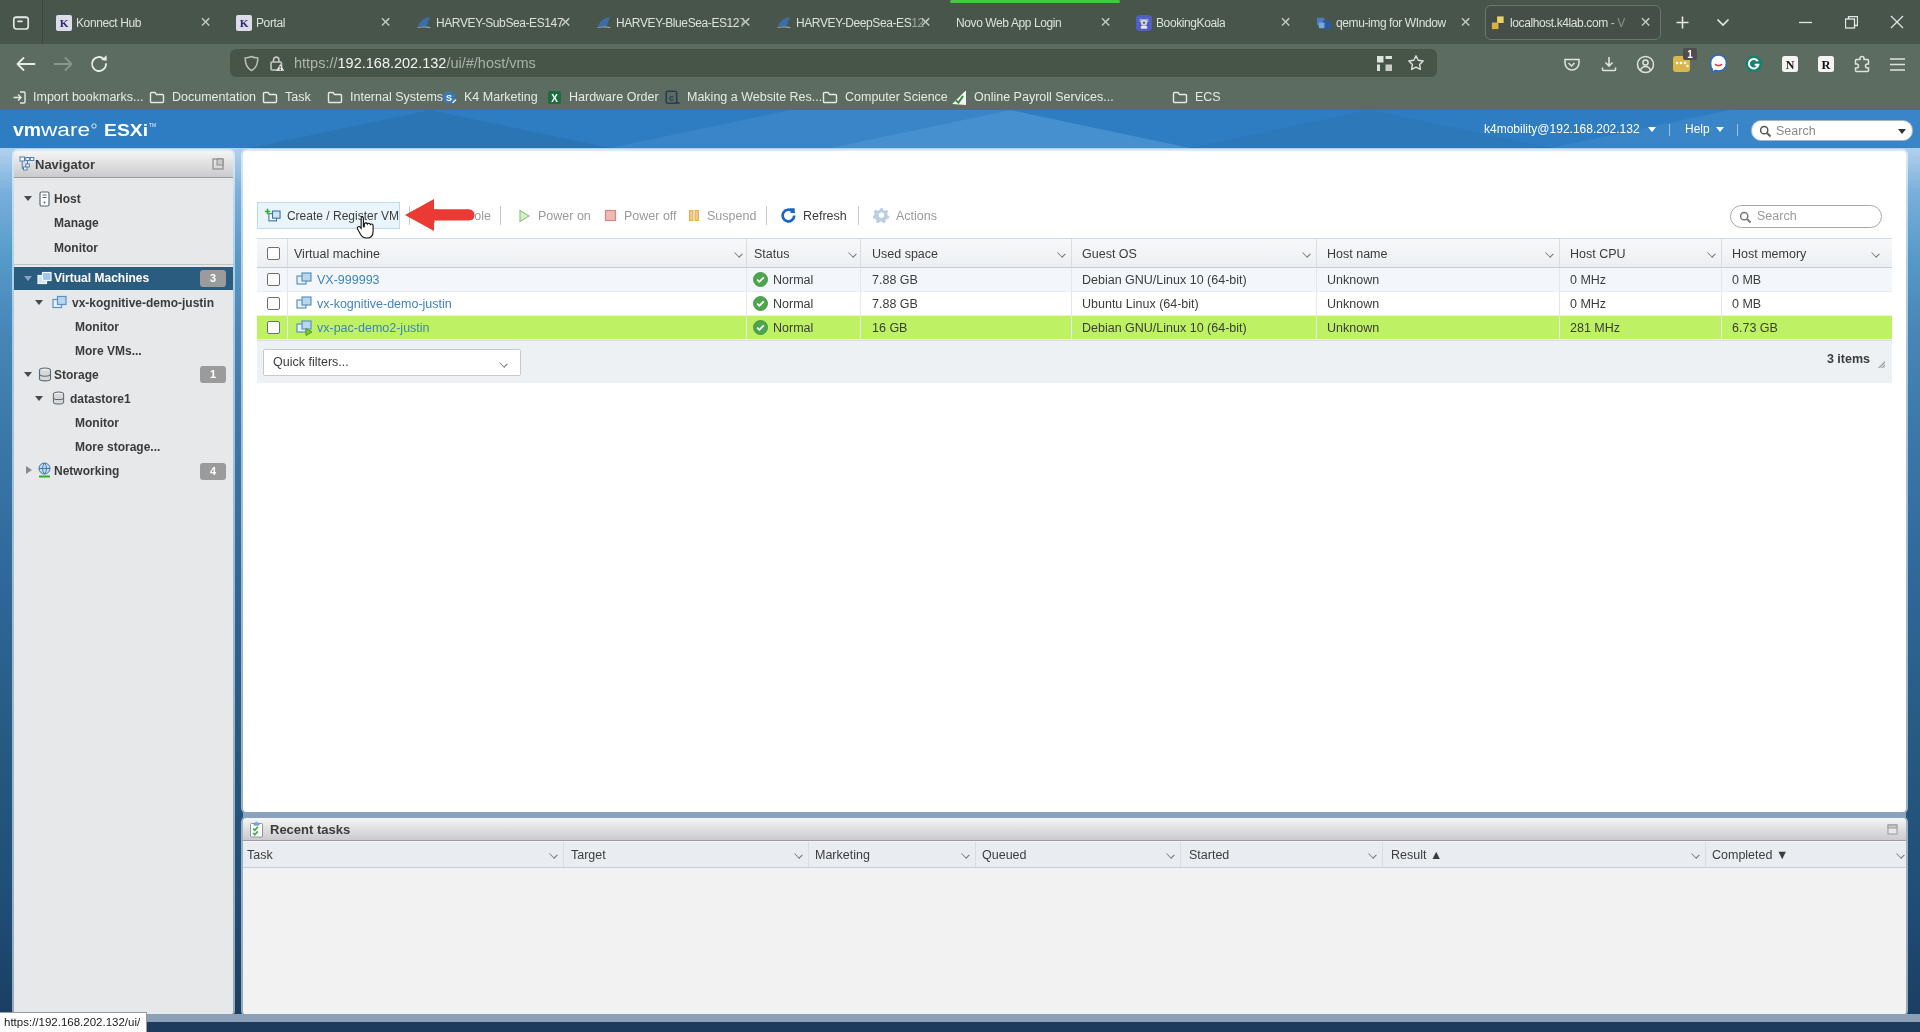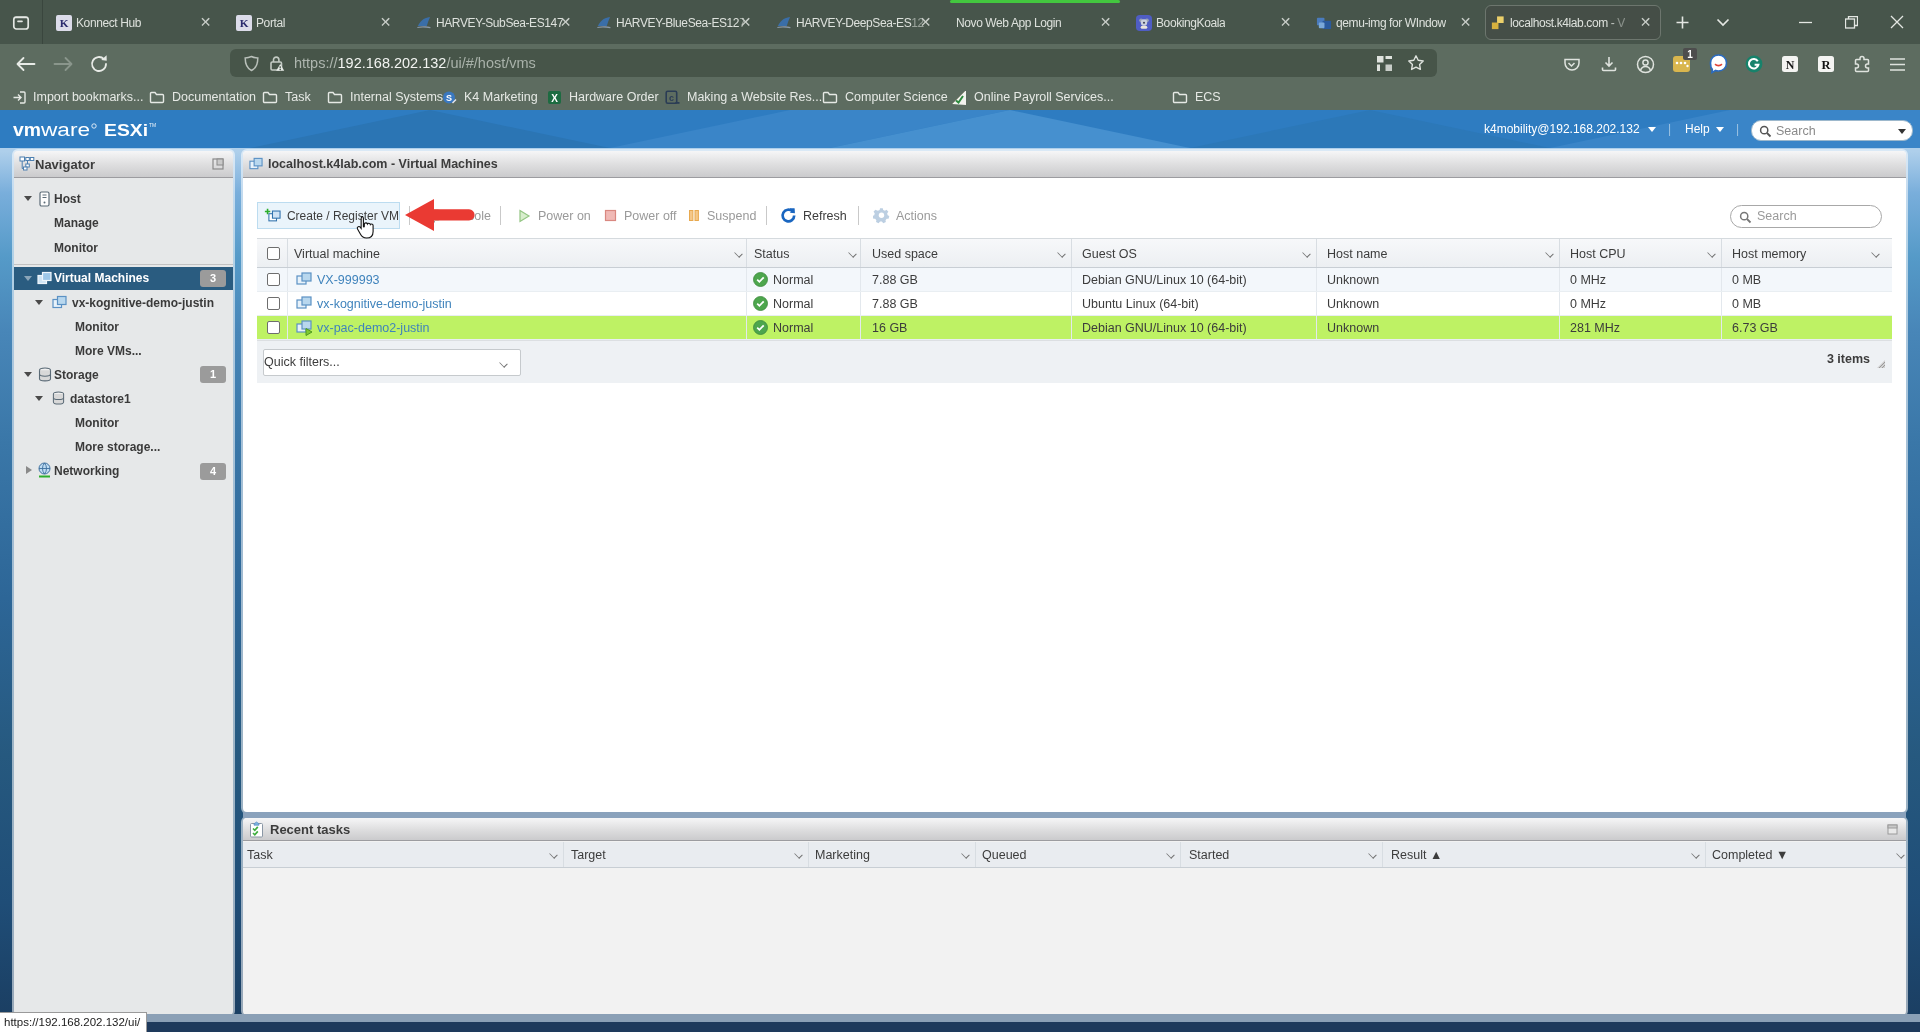"localhost.k4lab.com - Virtual Machines" div.panel-title { html: <div> <svg> <rect></rect> <rect></rect> </svg> <span>localhost.k4lab.com - Virtual Machines</span> </div> -> none }
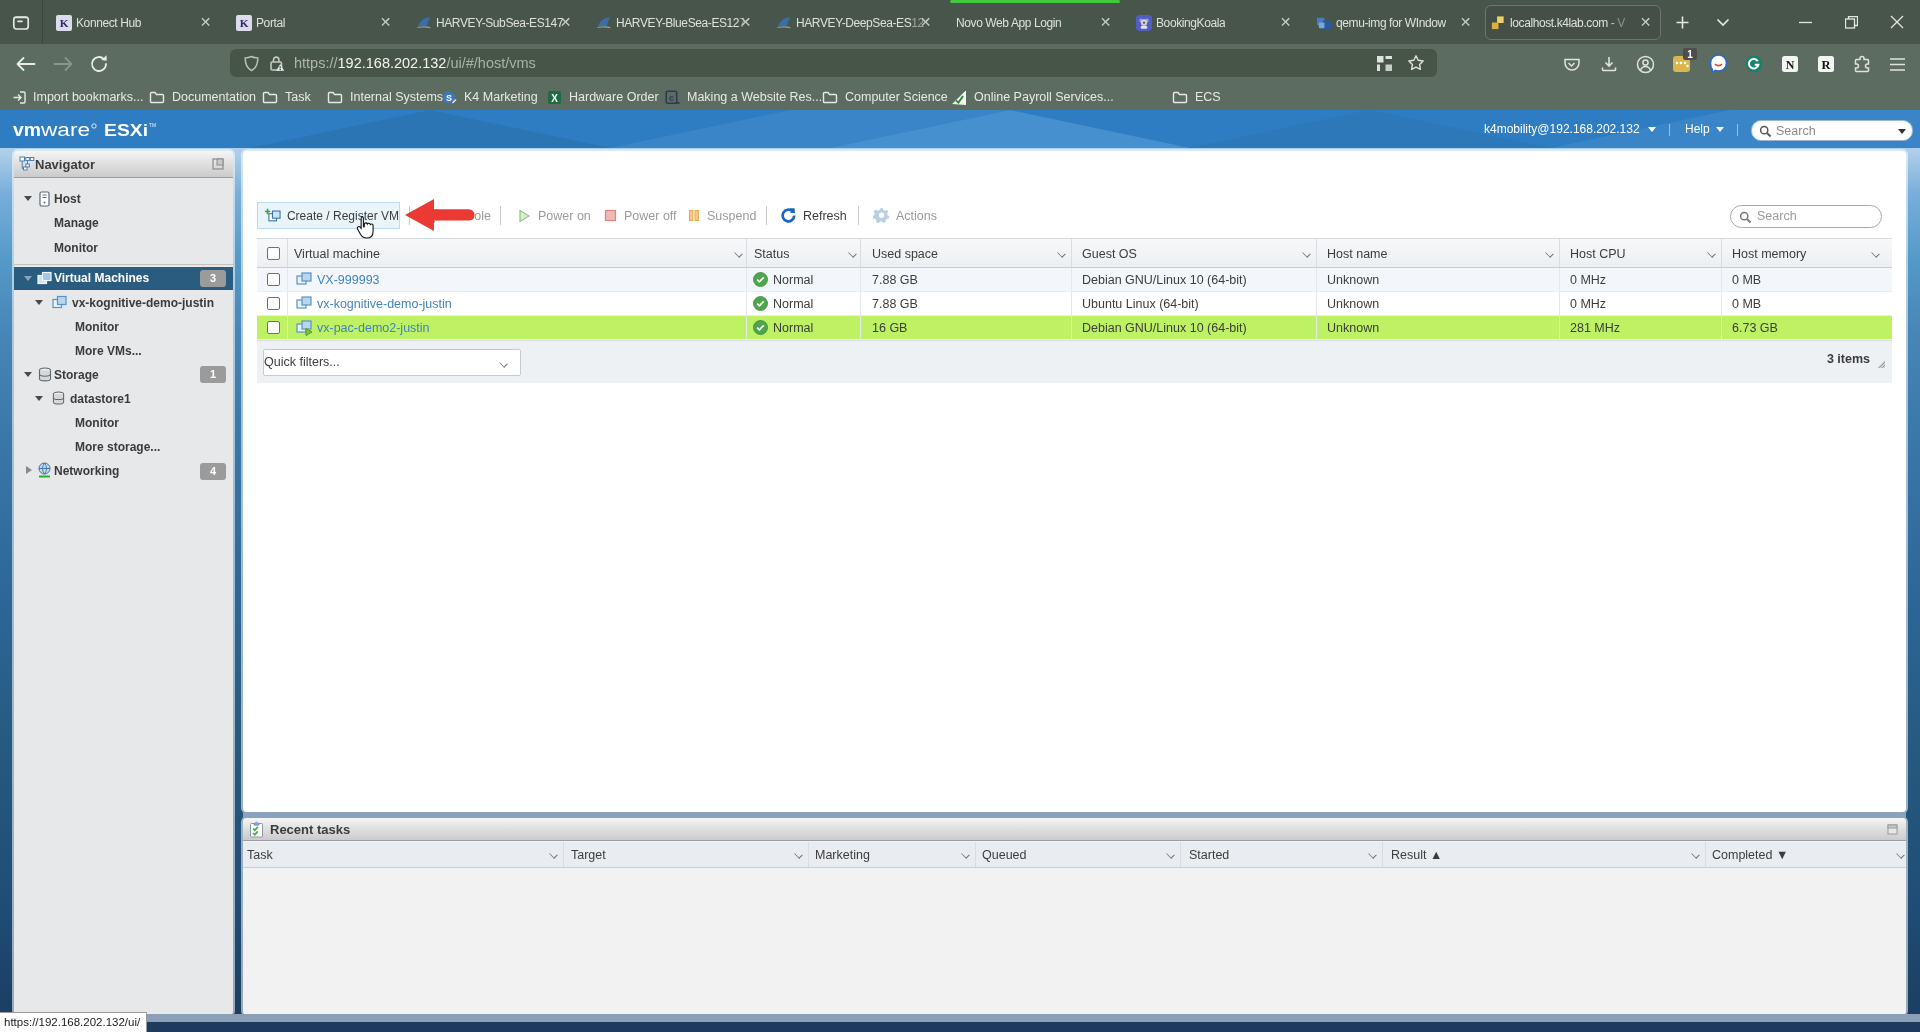"Quick filters..." #qfsel { padding-left: none -> 9px }
